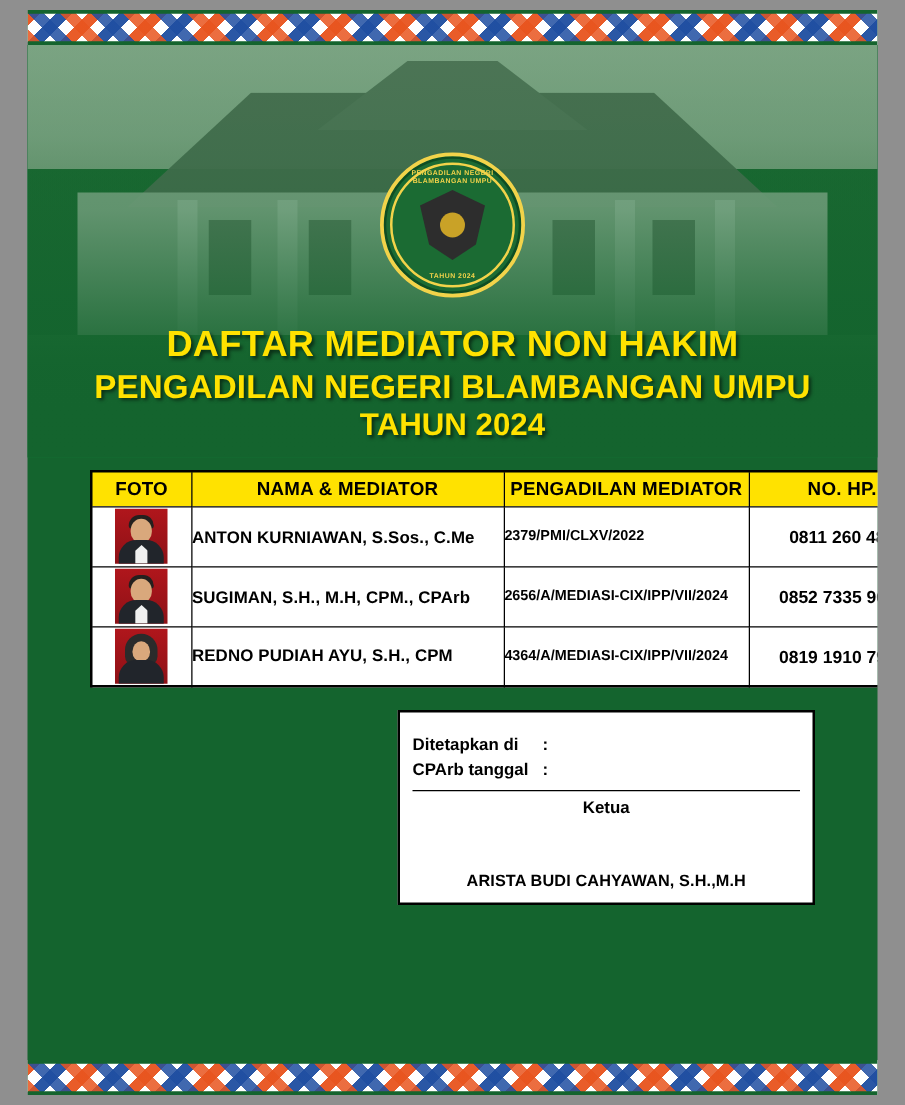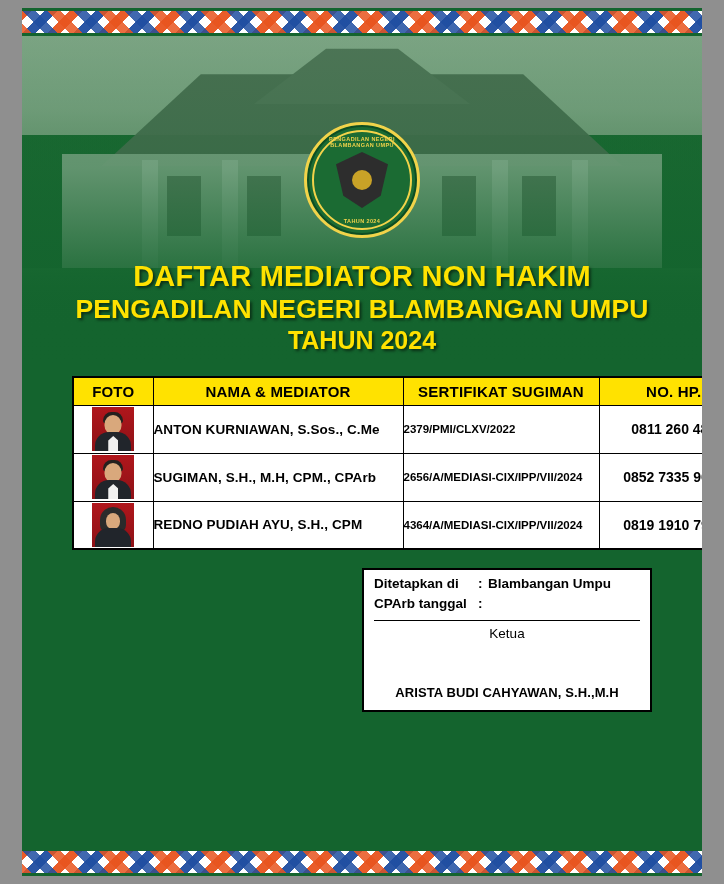"SERTIFIKAT SUGIMAN" th.c-sert { text: SERTIFIKAT SUGIMAN -> PENGADILAN MEDIATOR }
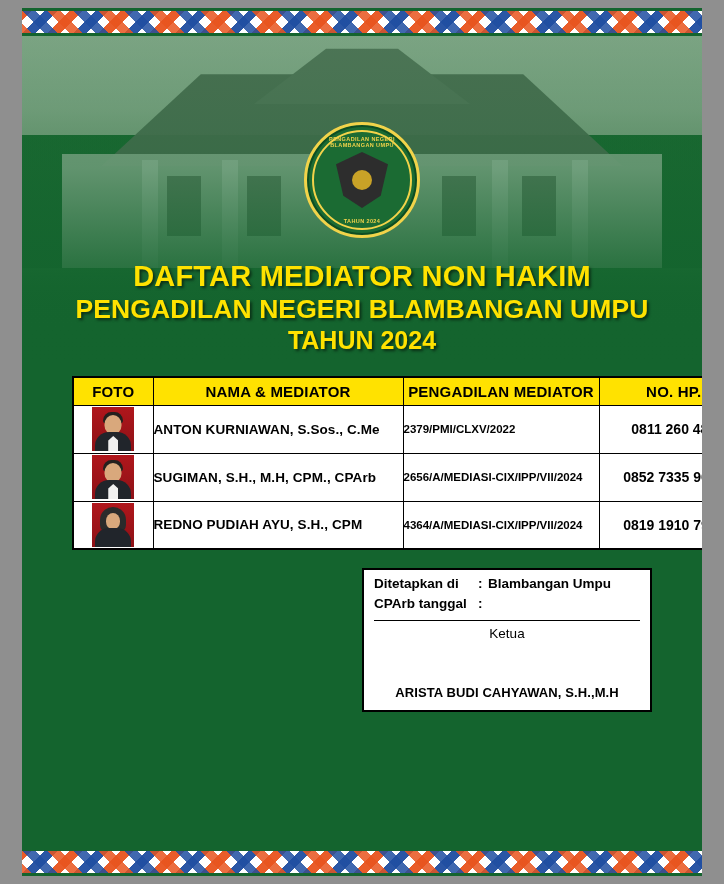"Ditetapkan di" .sign-wrap { padding: 4px 10px 10px 10px -> 16px 10px 10px 10px; width: 290px -> 334px }
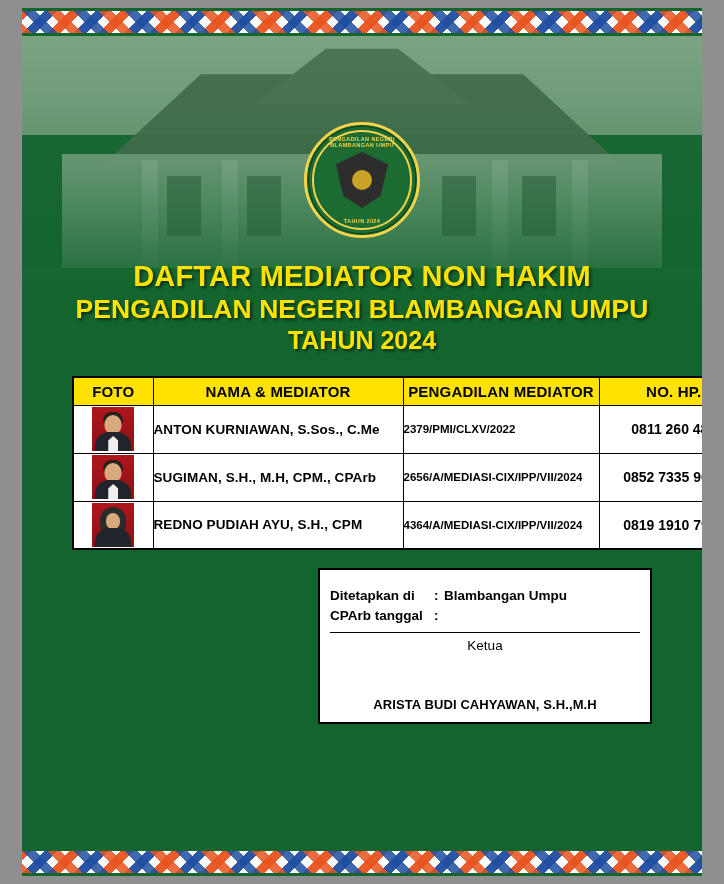"Blambangan Umpu" span.val { html: <span>Blambangan Umpu</span> -> none }
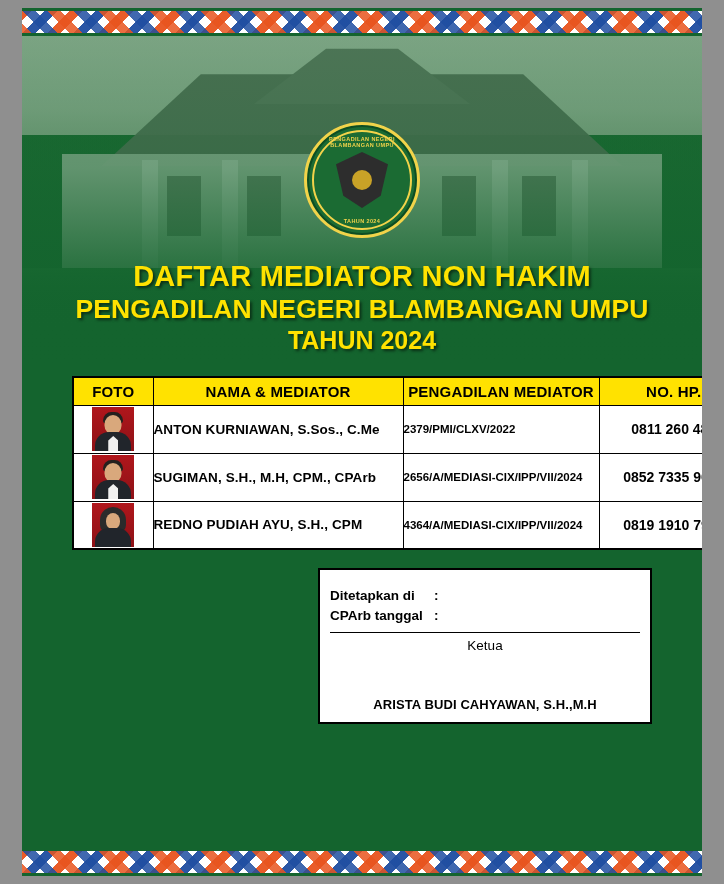"Ketua" .sign-ketua { font-weight: none -> bold }
